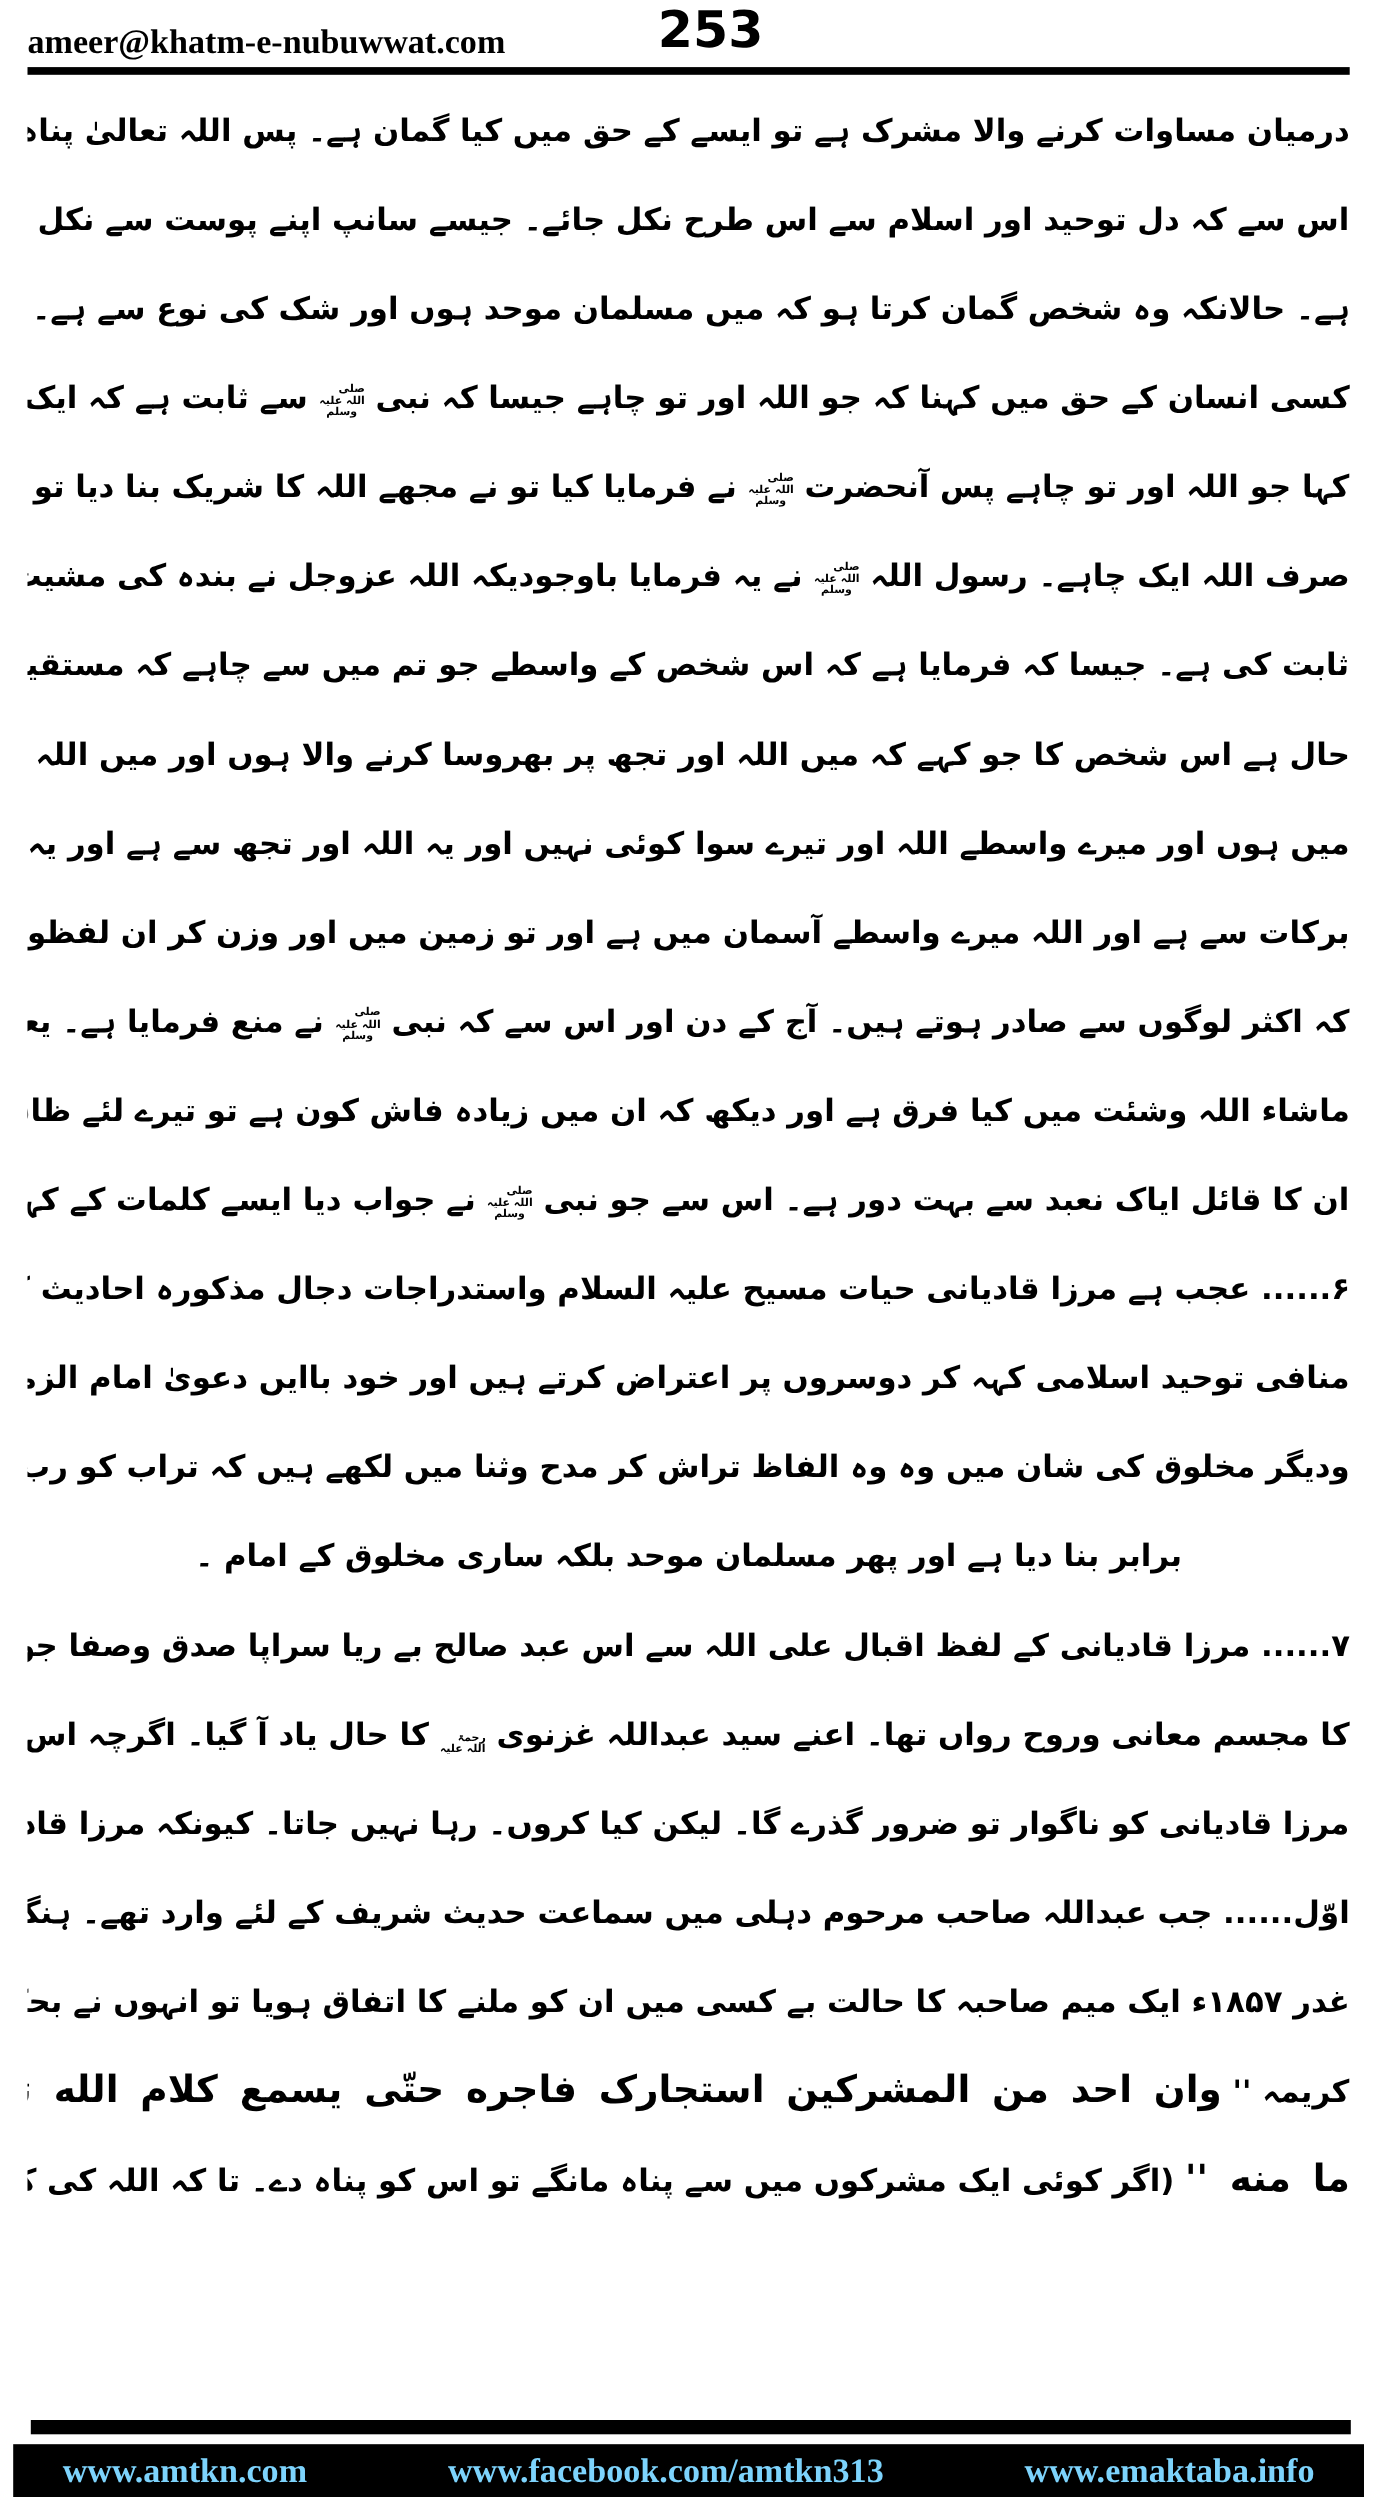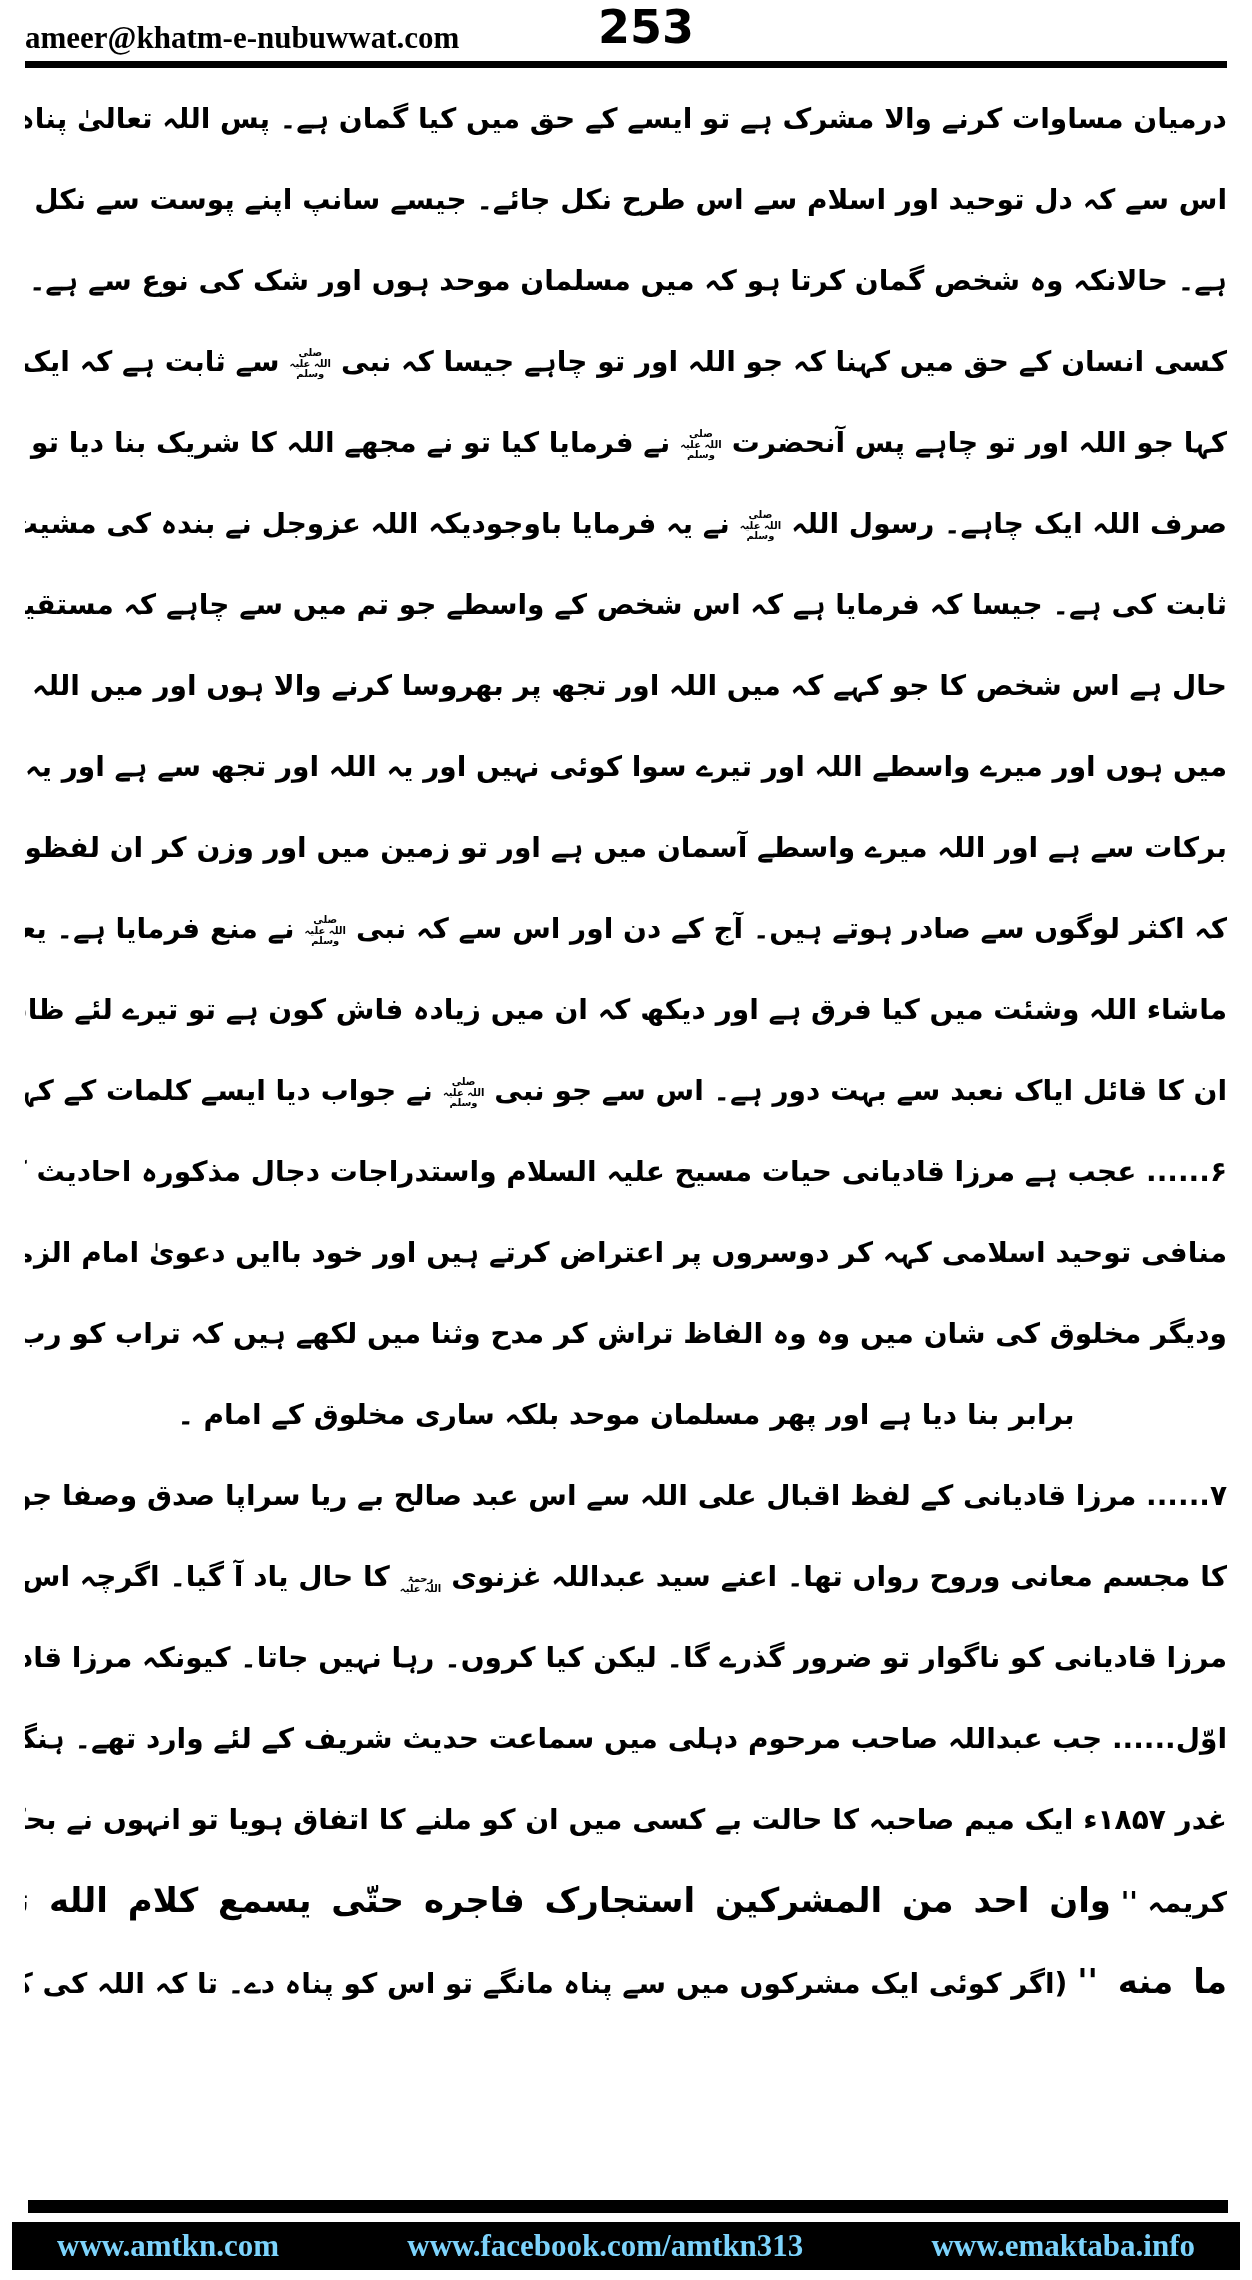"صلی اللہ علیہ وسلم" .hon { text-align: center -> right }
